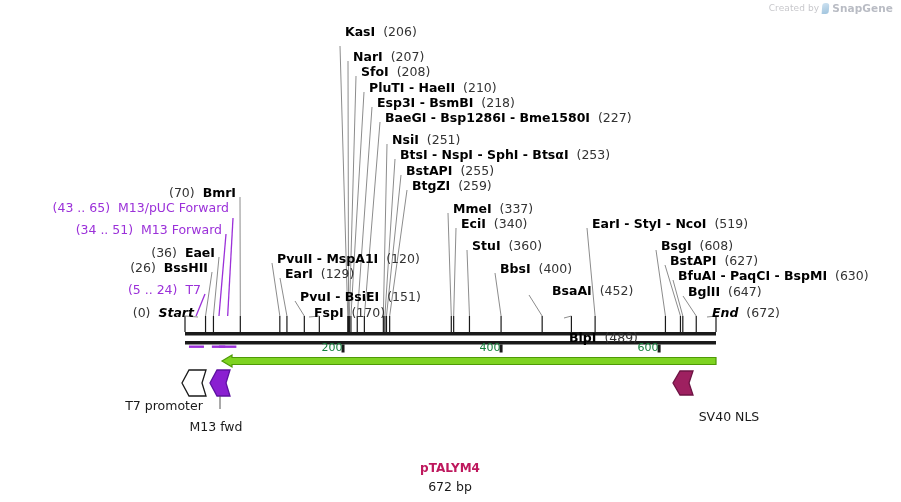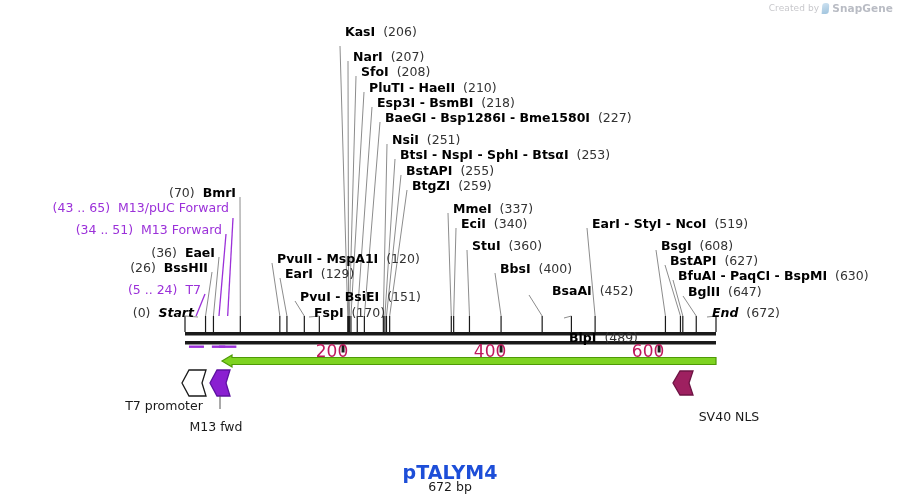"200" .tick-num { color: #be185d -> #15803d; font-size: 17px -> 11px }
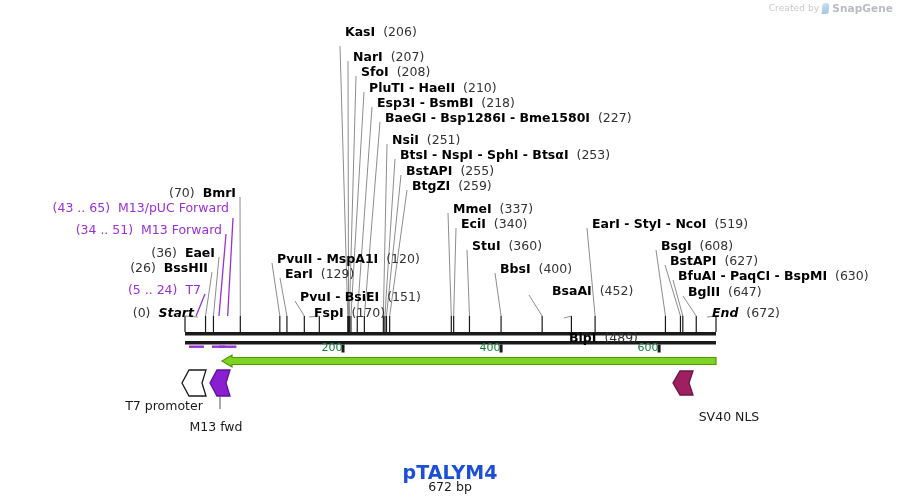"pTALYM4" .title { color: #1d4ed8 -> #be185d; font-size: 19px -> 12px }
